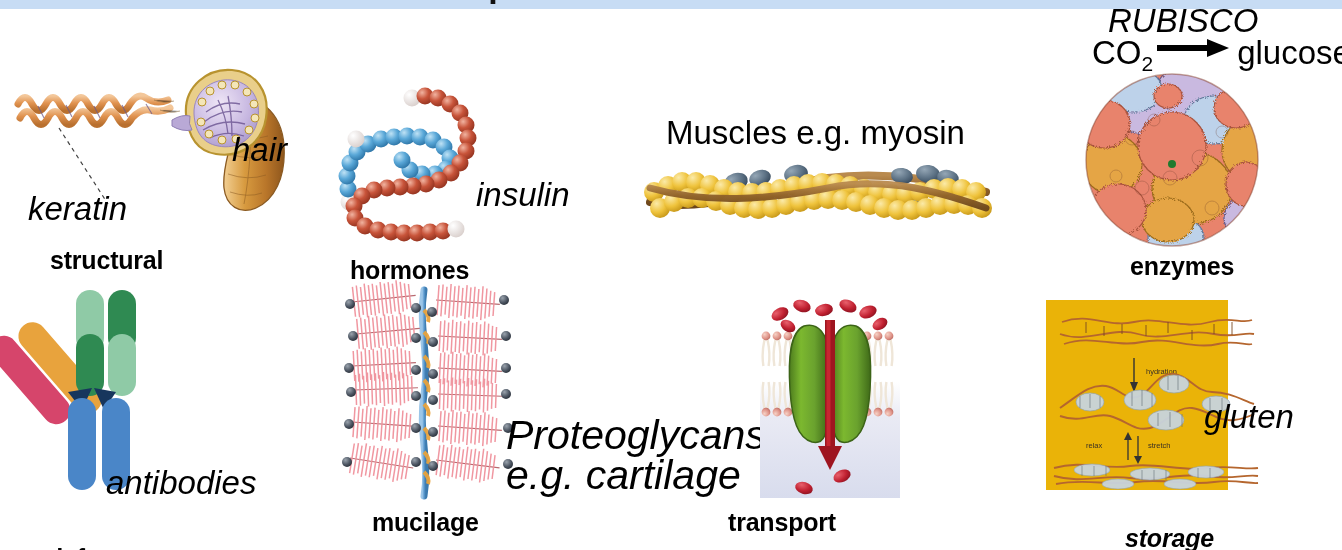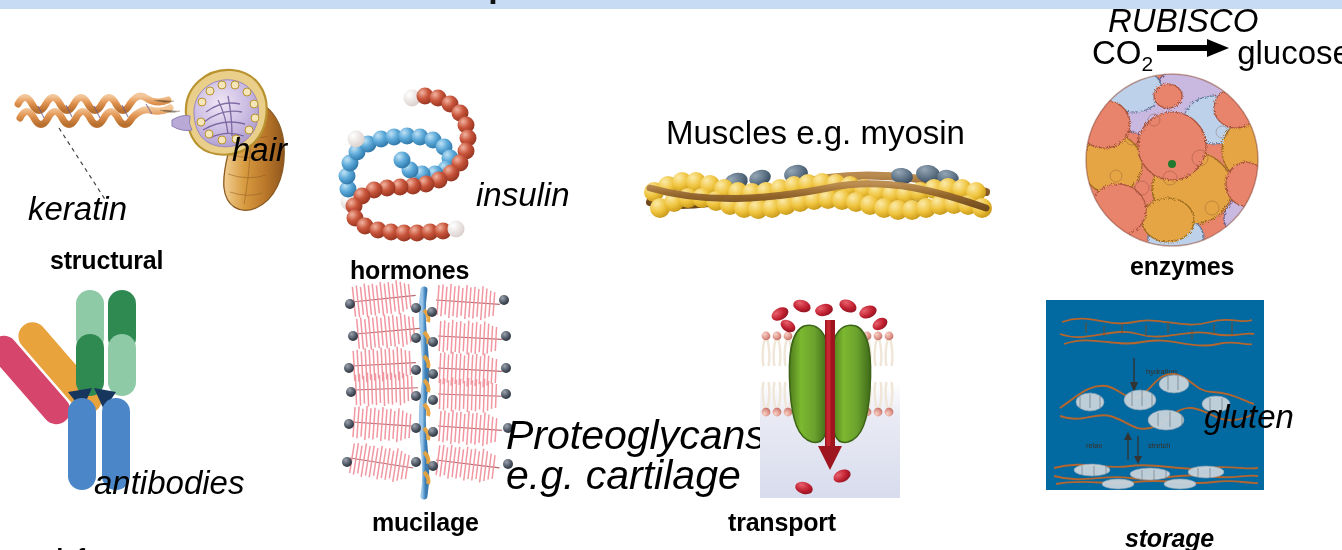"hydration" #gluten-art { background: #0369a1 -> #eab308; width: 218px -> 182px }
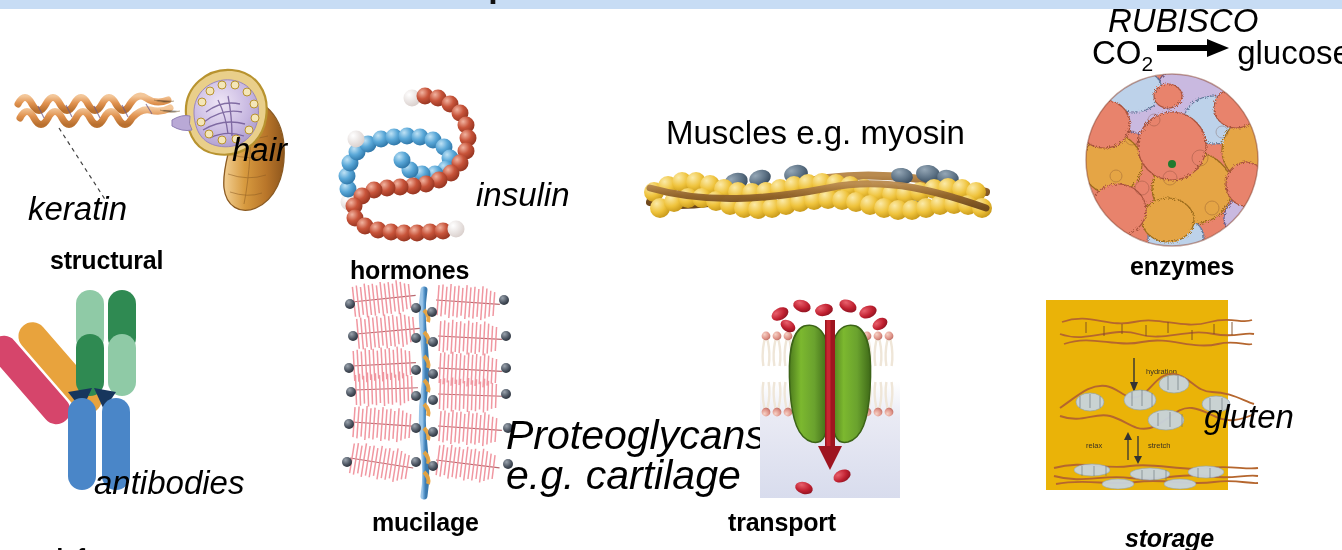"antibodies" div.abs { left: 94px -> 106px }
